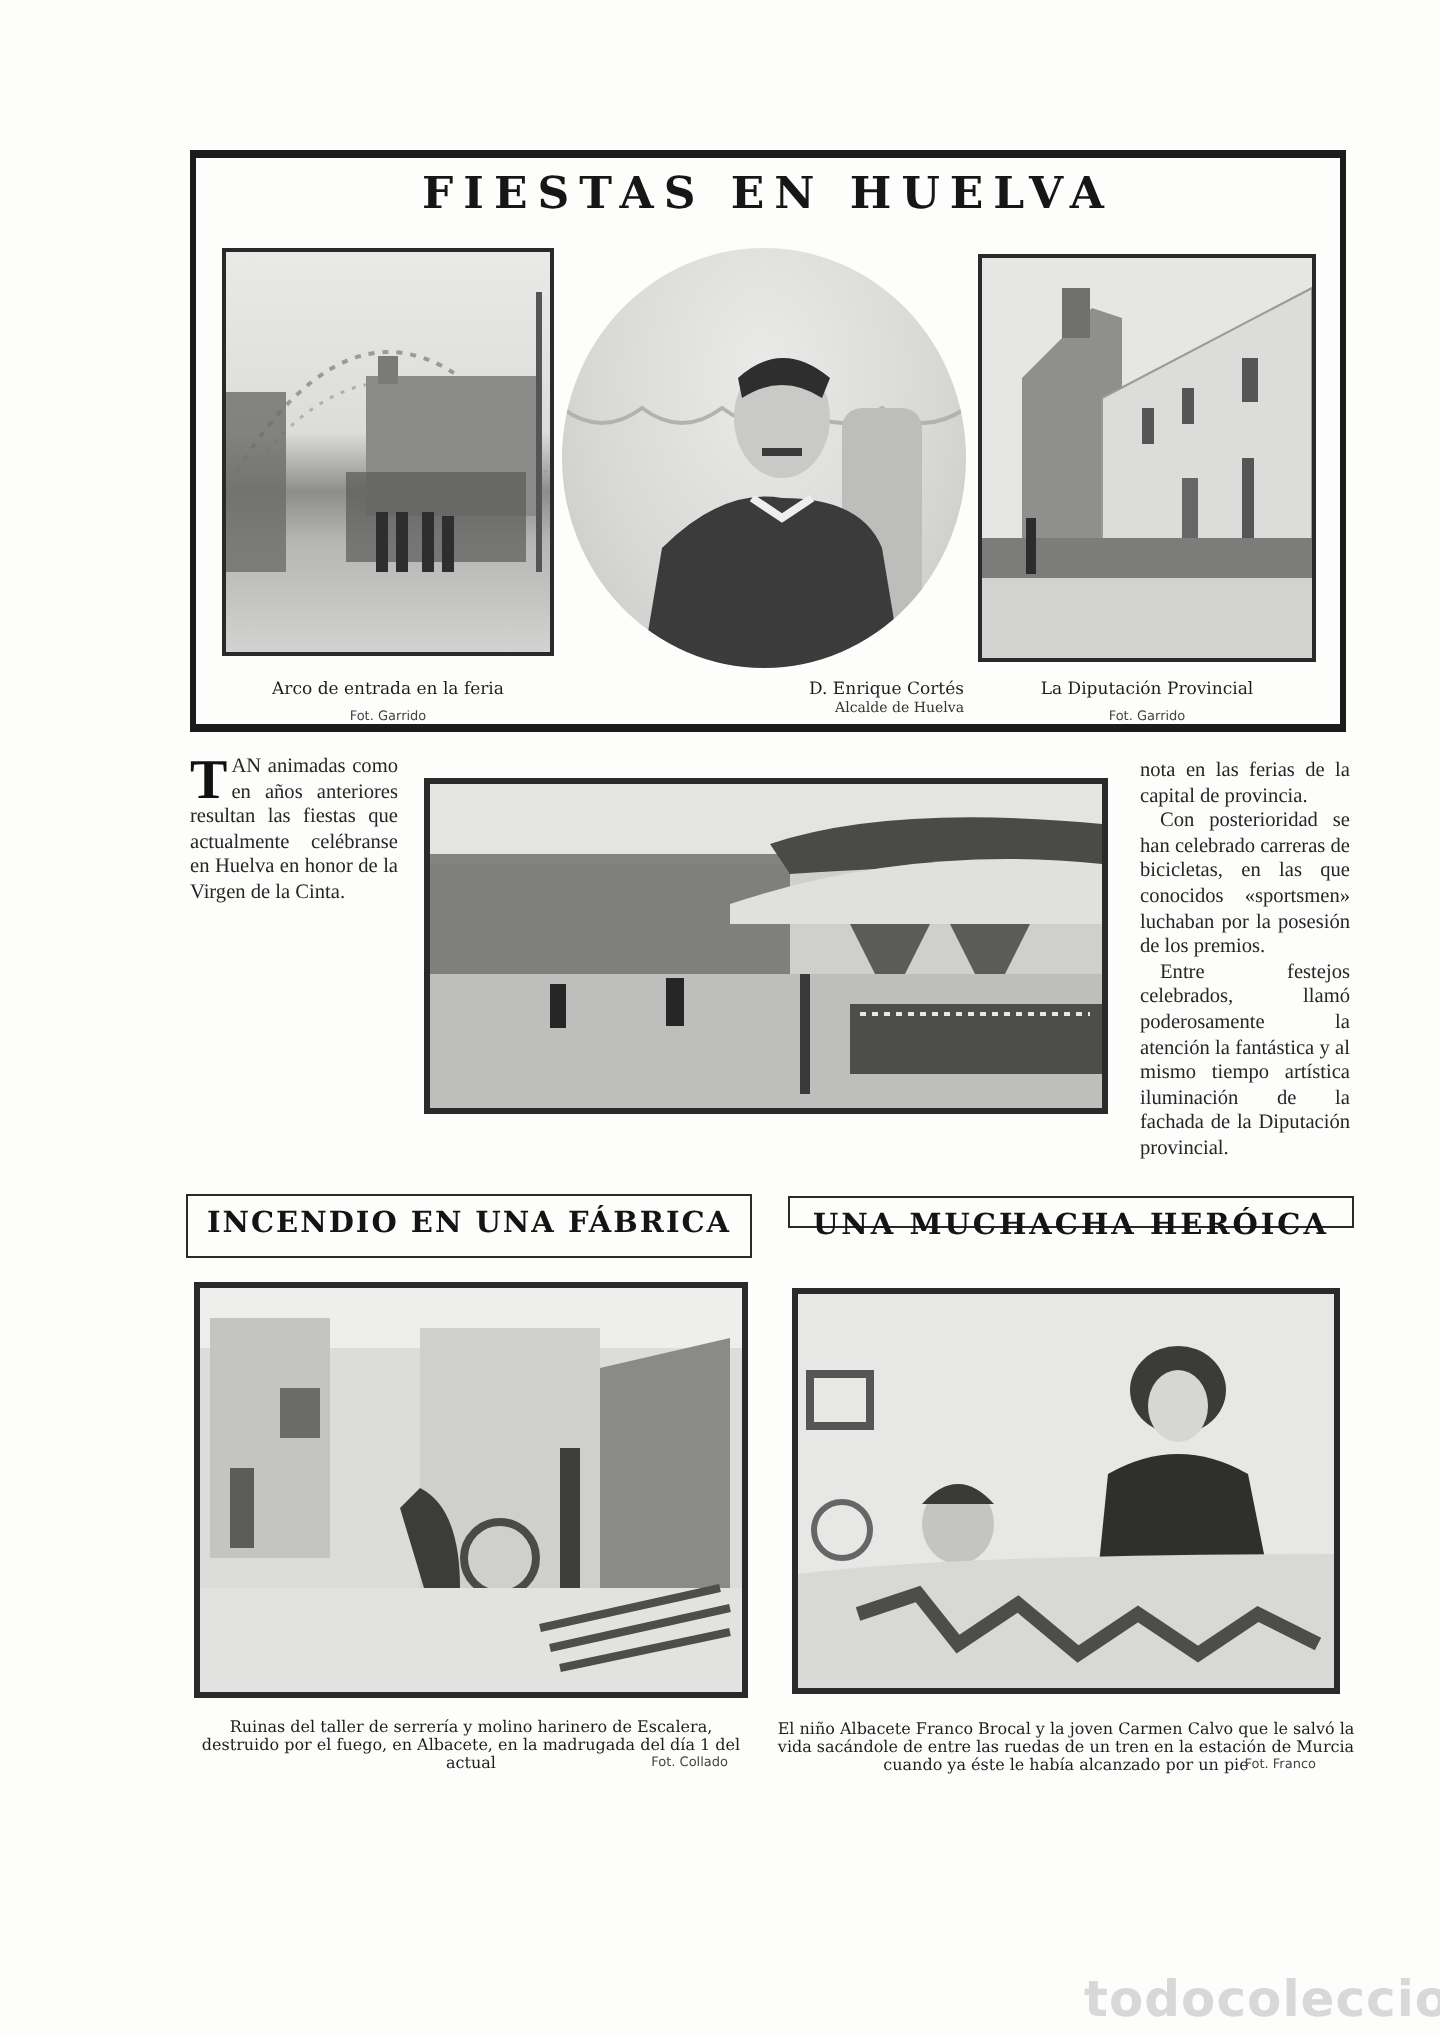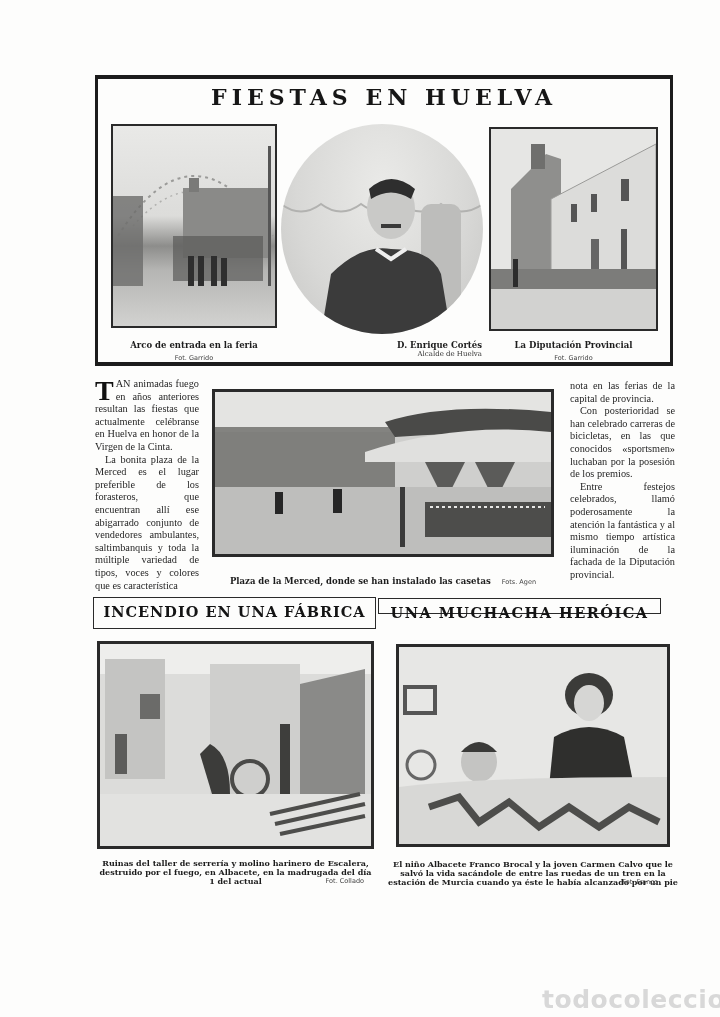"Arco de entrada en la" .cap-main { font-weight: bold -> normal }
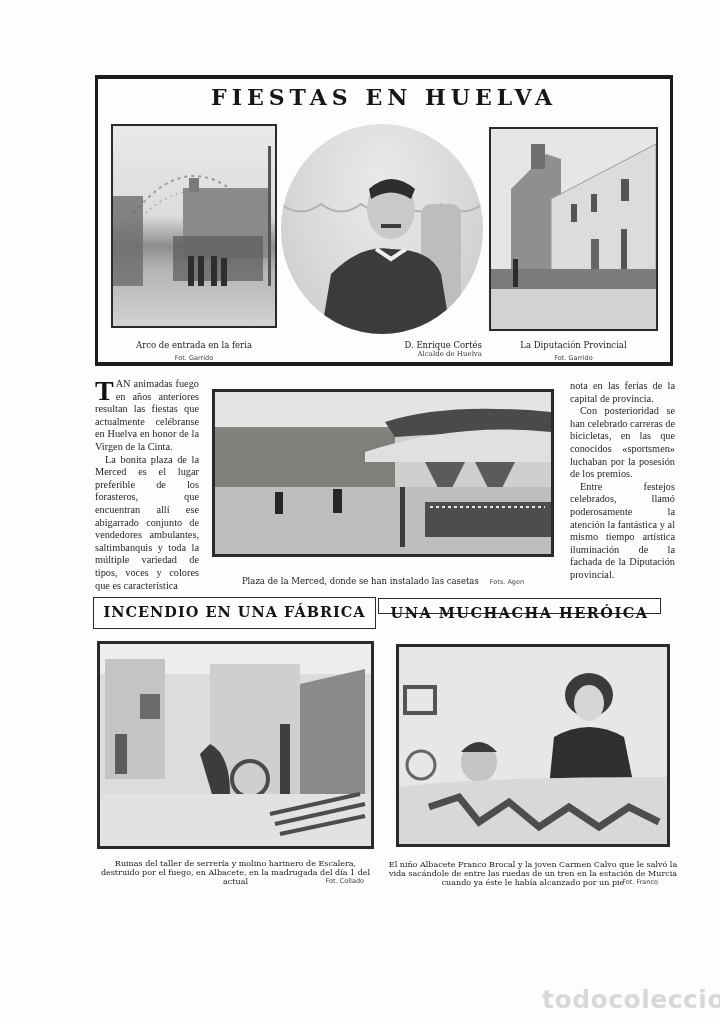"AN animadas fuego en años" span { text: fuego -> como }
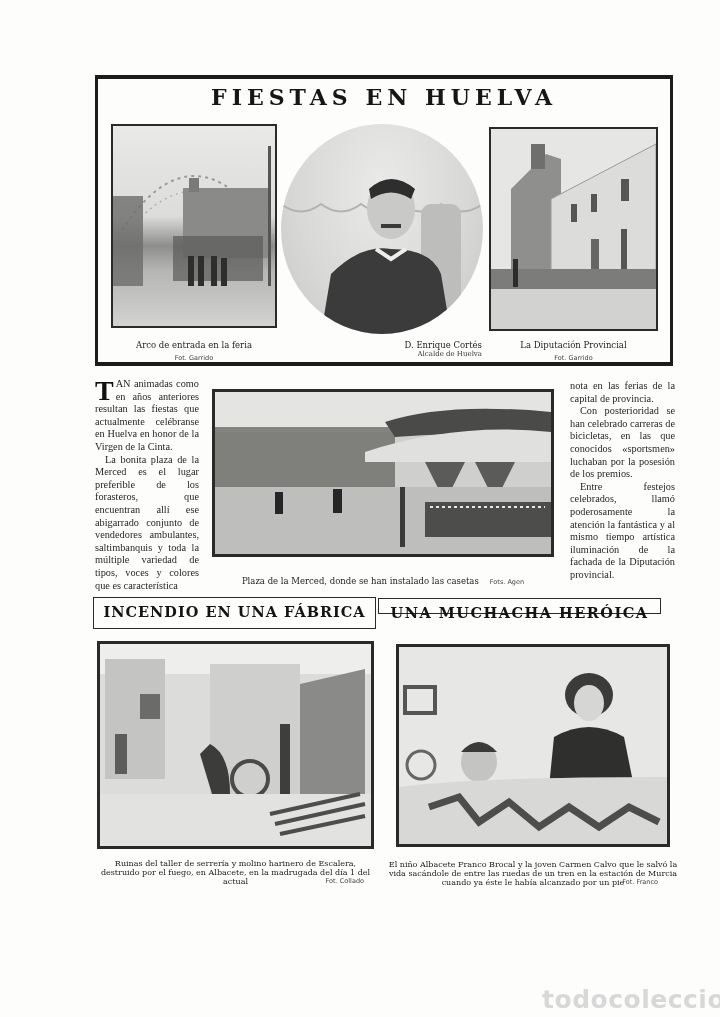"La bonita plaza de la" p.indent { html: <p>La bonita plaza de la Merced es el lugar preferible de los forasteros, que encuentran allí ese abigarrado conjunto de vendedores ambulantes, saltimbanquis y toda la múltiple variedad de tipos, voces y colores que es característica</p> -> none }
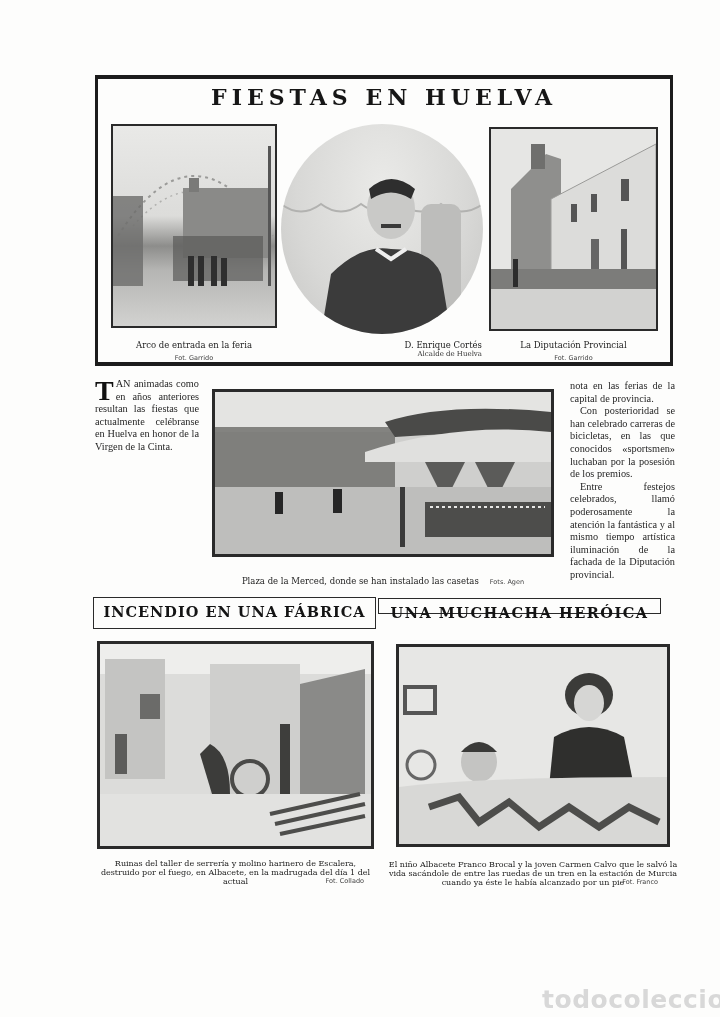"Plaza de la Merced, donde" div.caption { html: <div> <span>Plaza de la Merced, donde se han instalado las casetas</span> <span>Fots. Agen</span> </div> -> none }
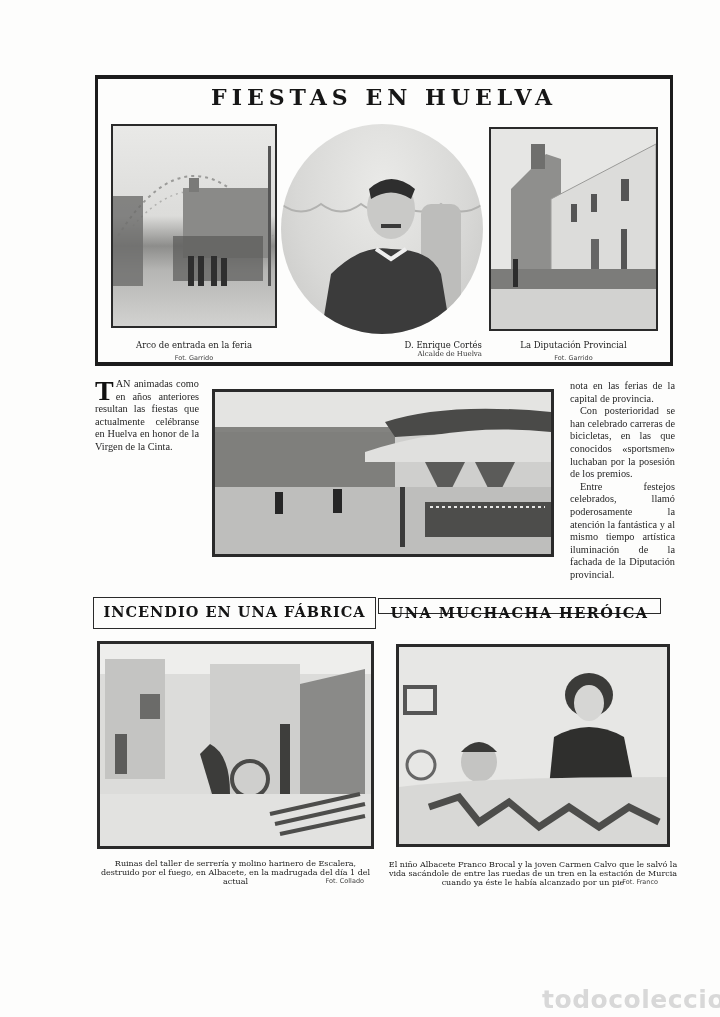"UNA MUCHACHA HERÓICA" div.sec-hdr { left: 378px -> 394px }
